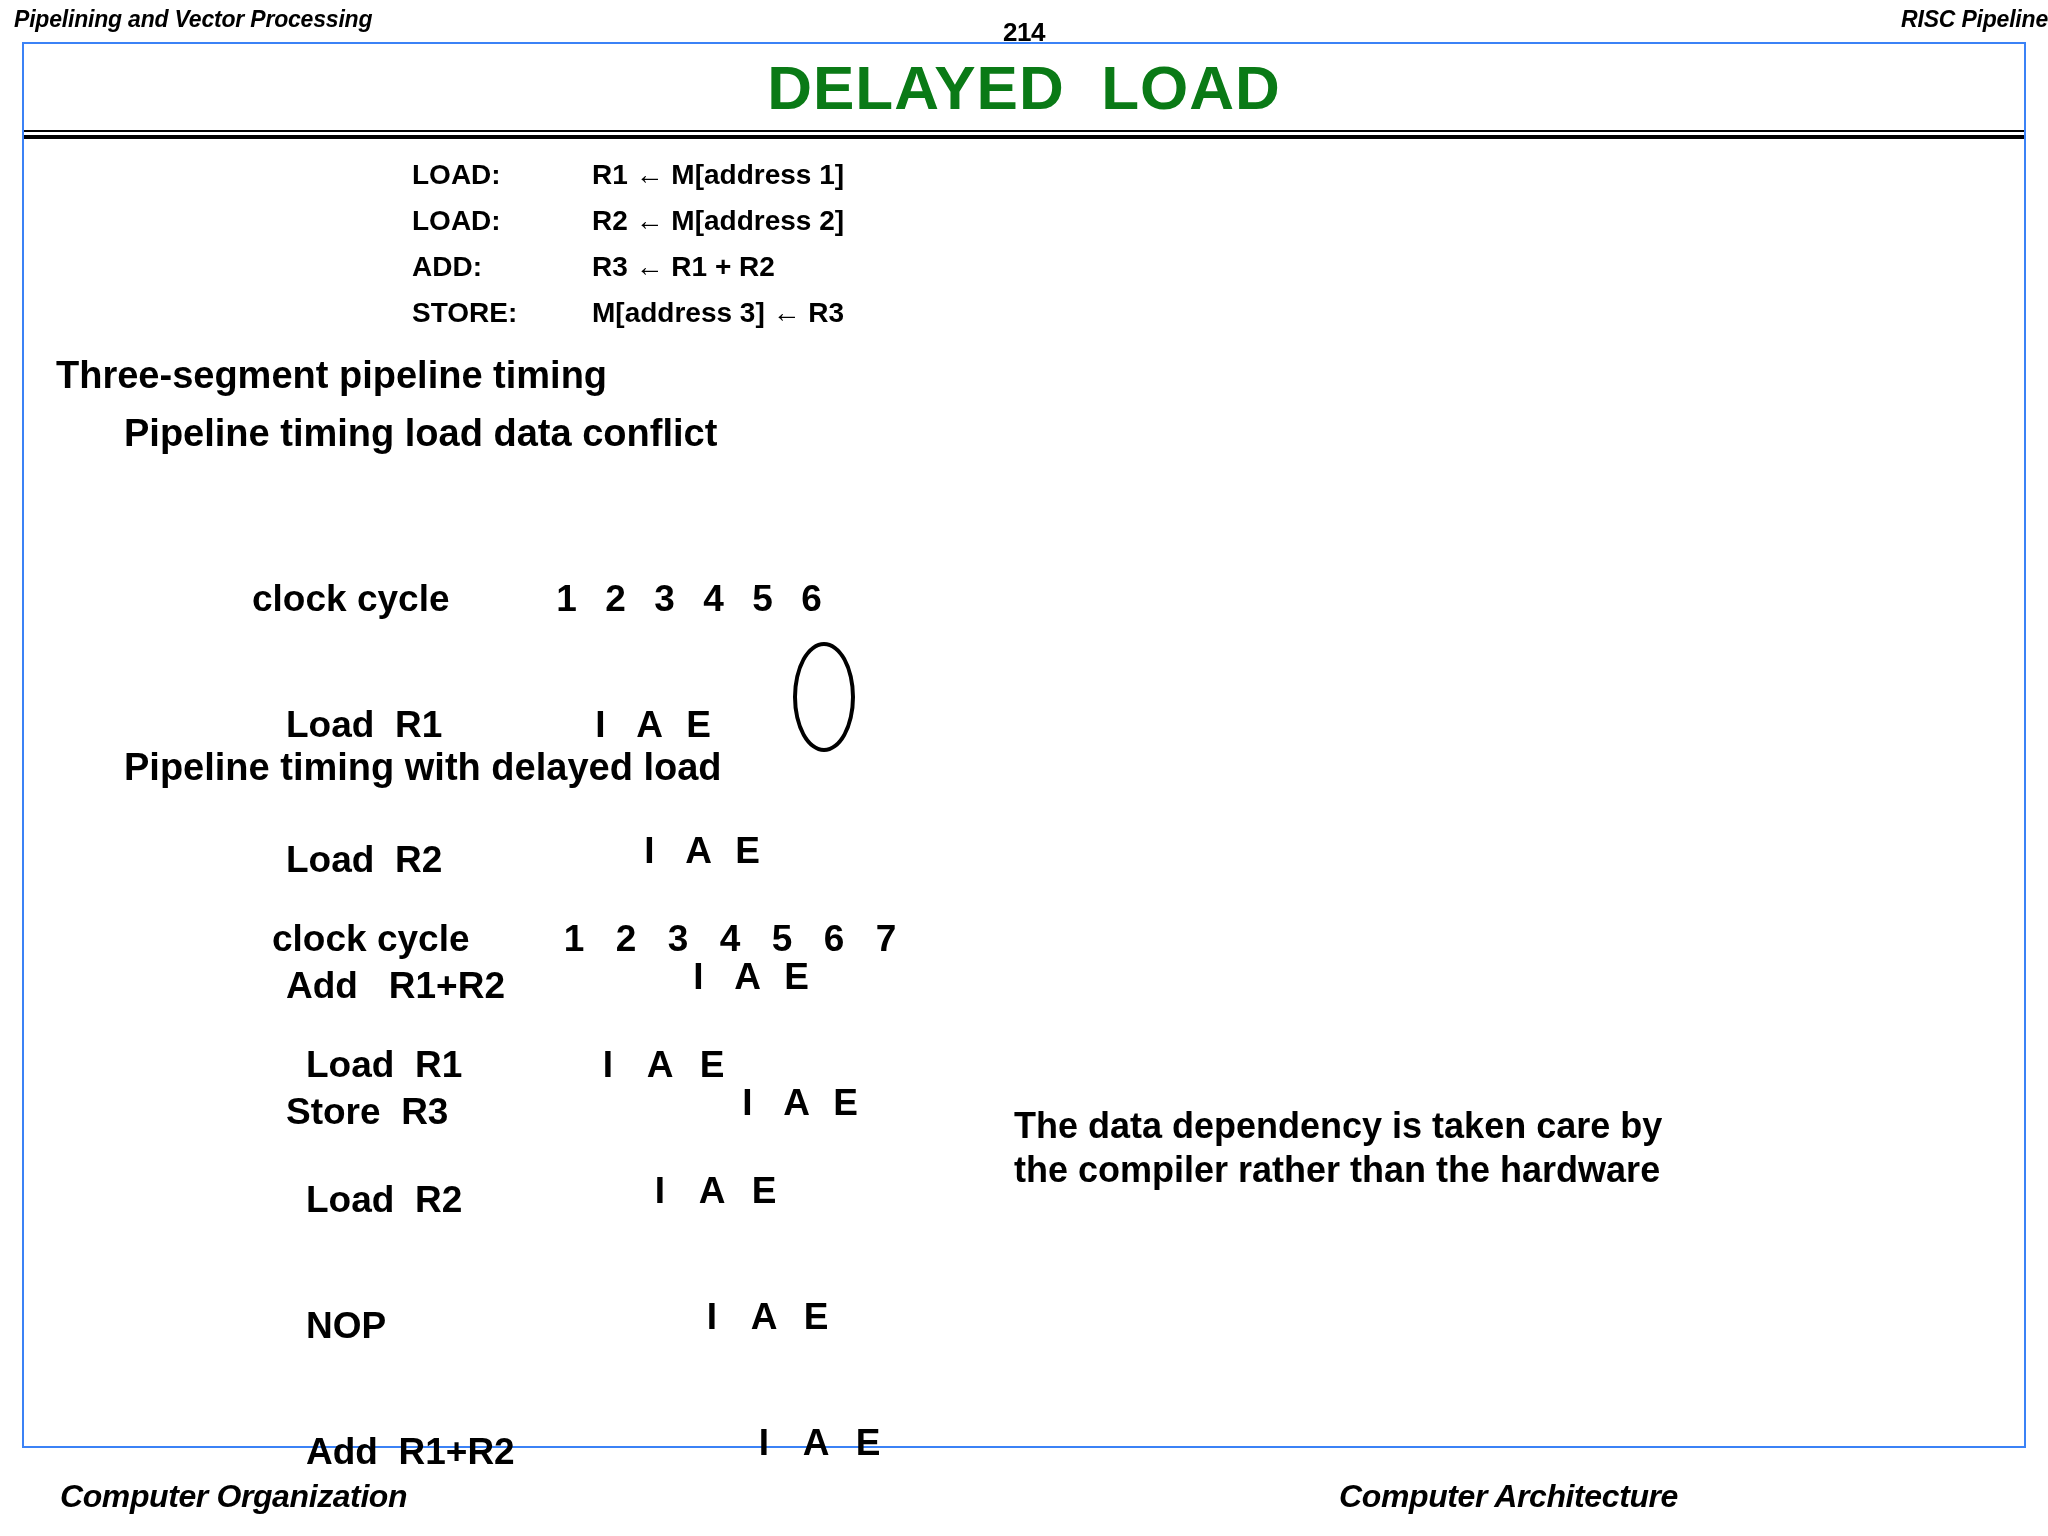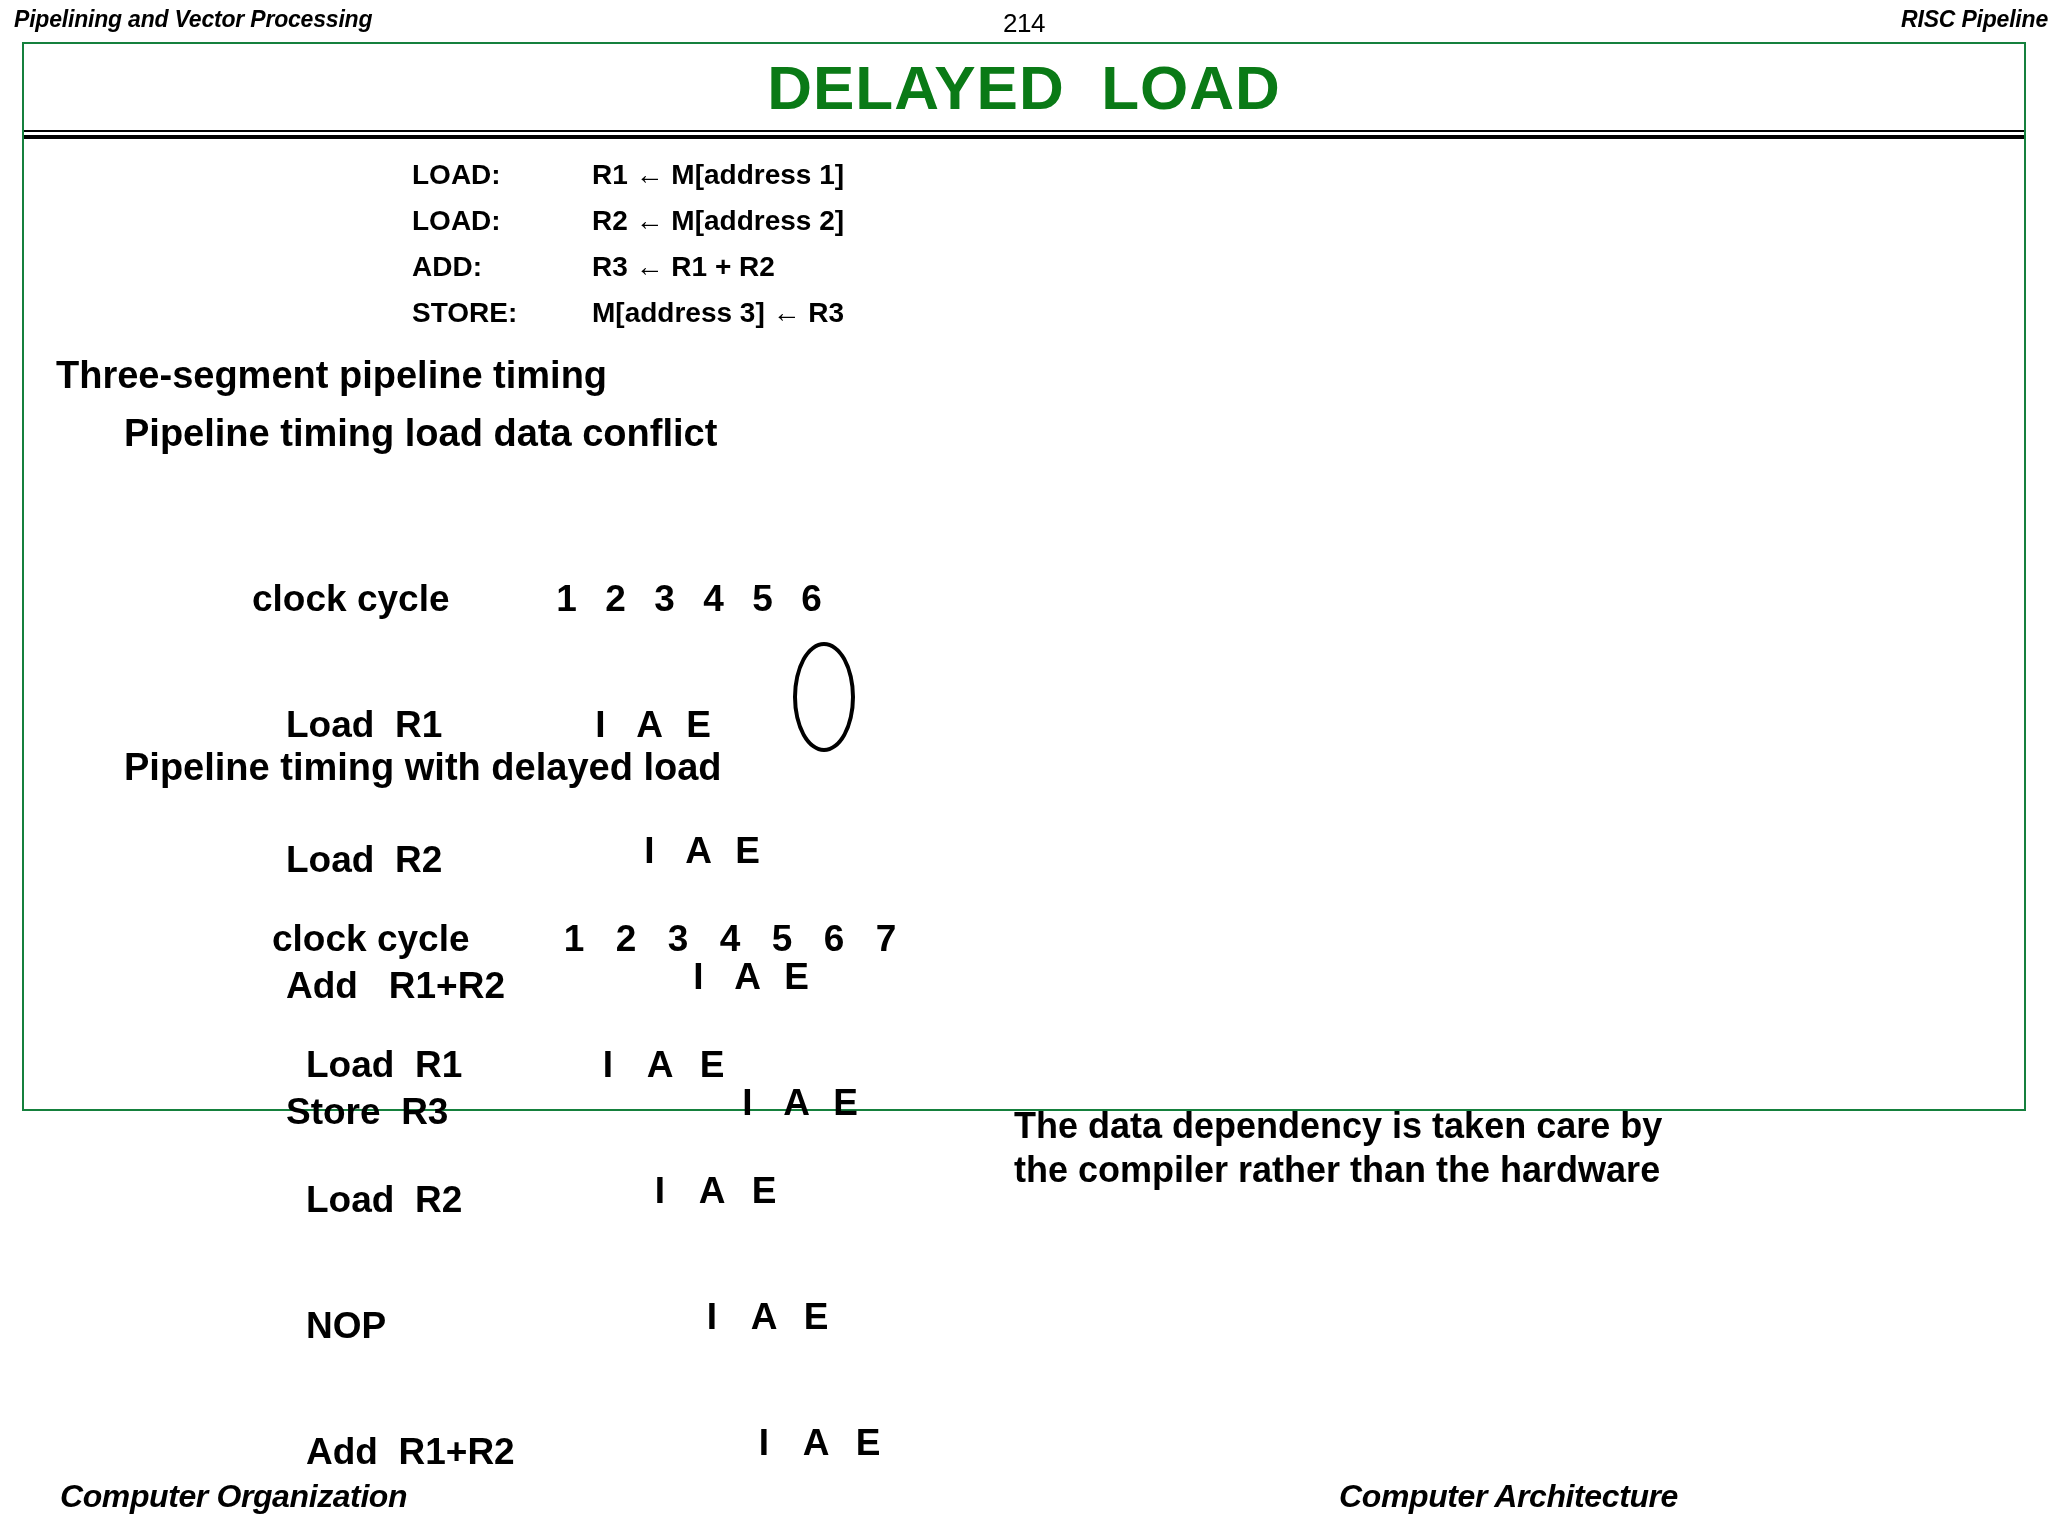"214" .hdr-page { font-weight: normal -> bold; top: 8px -> 17px }
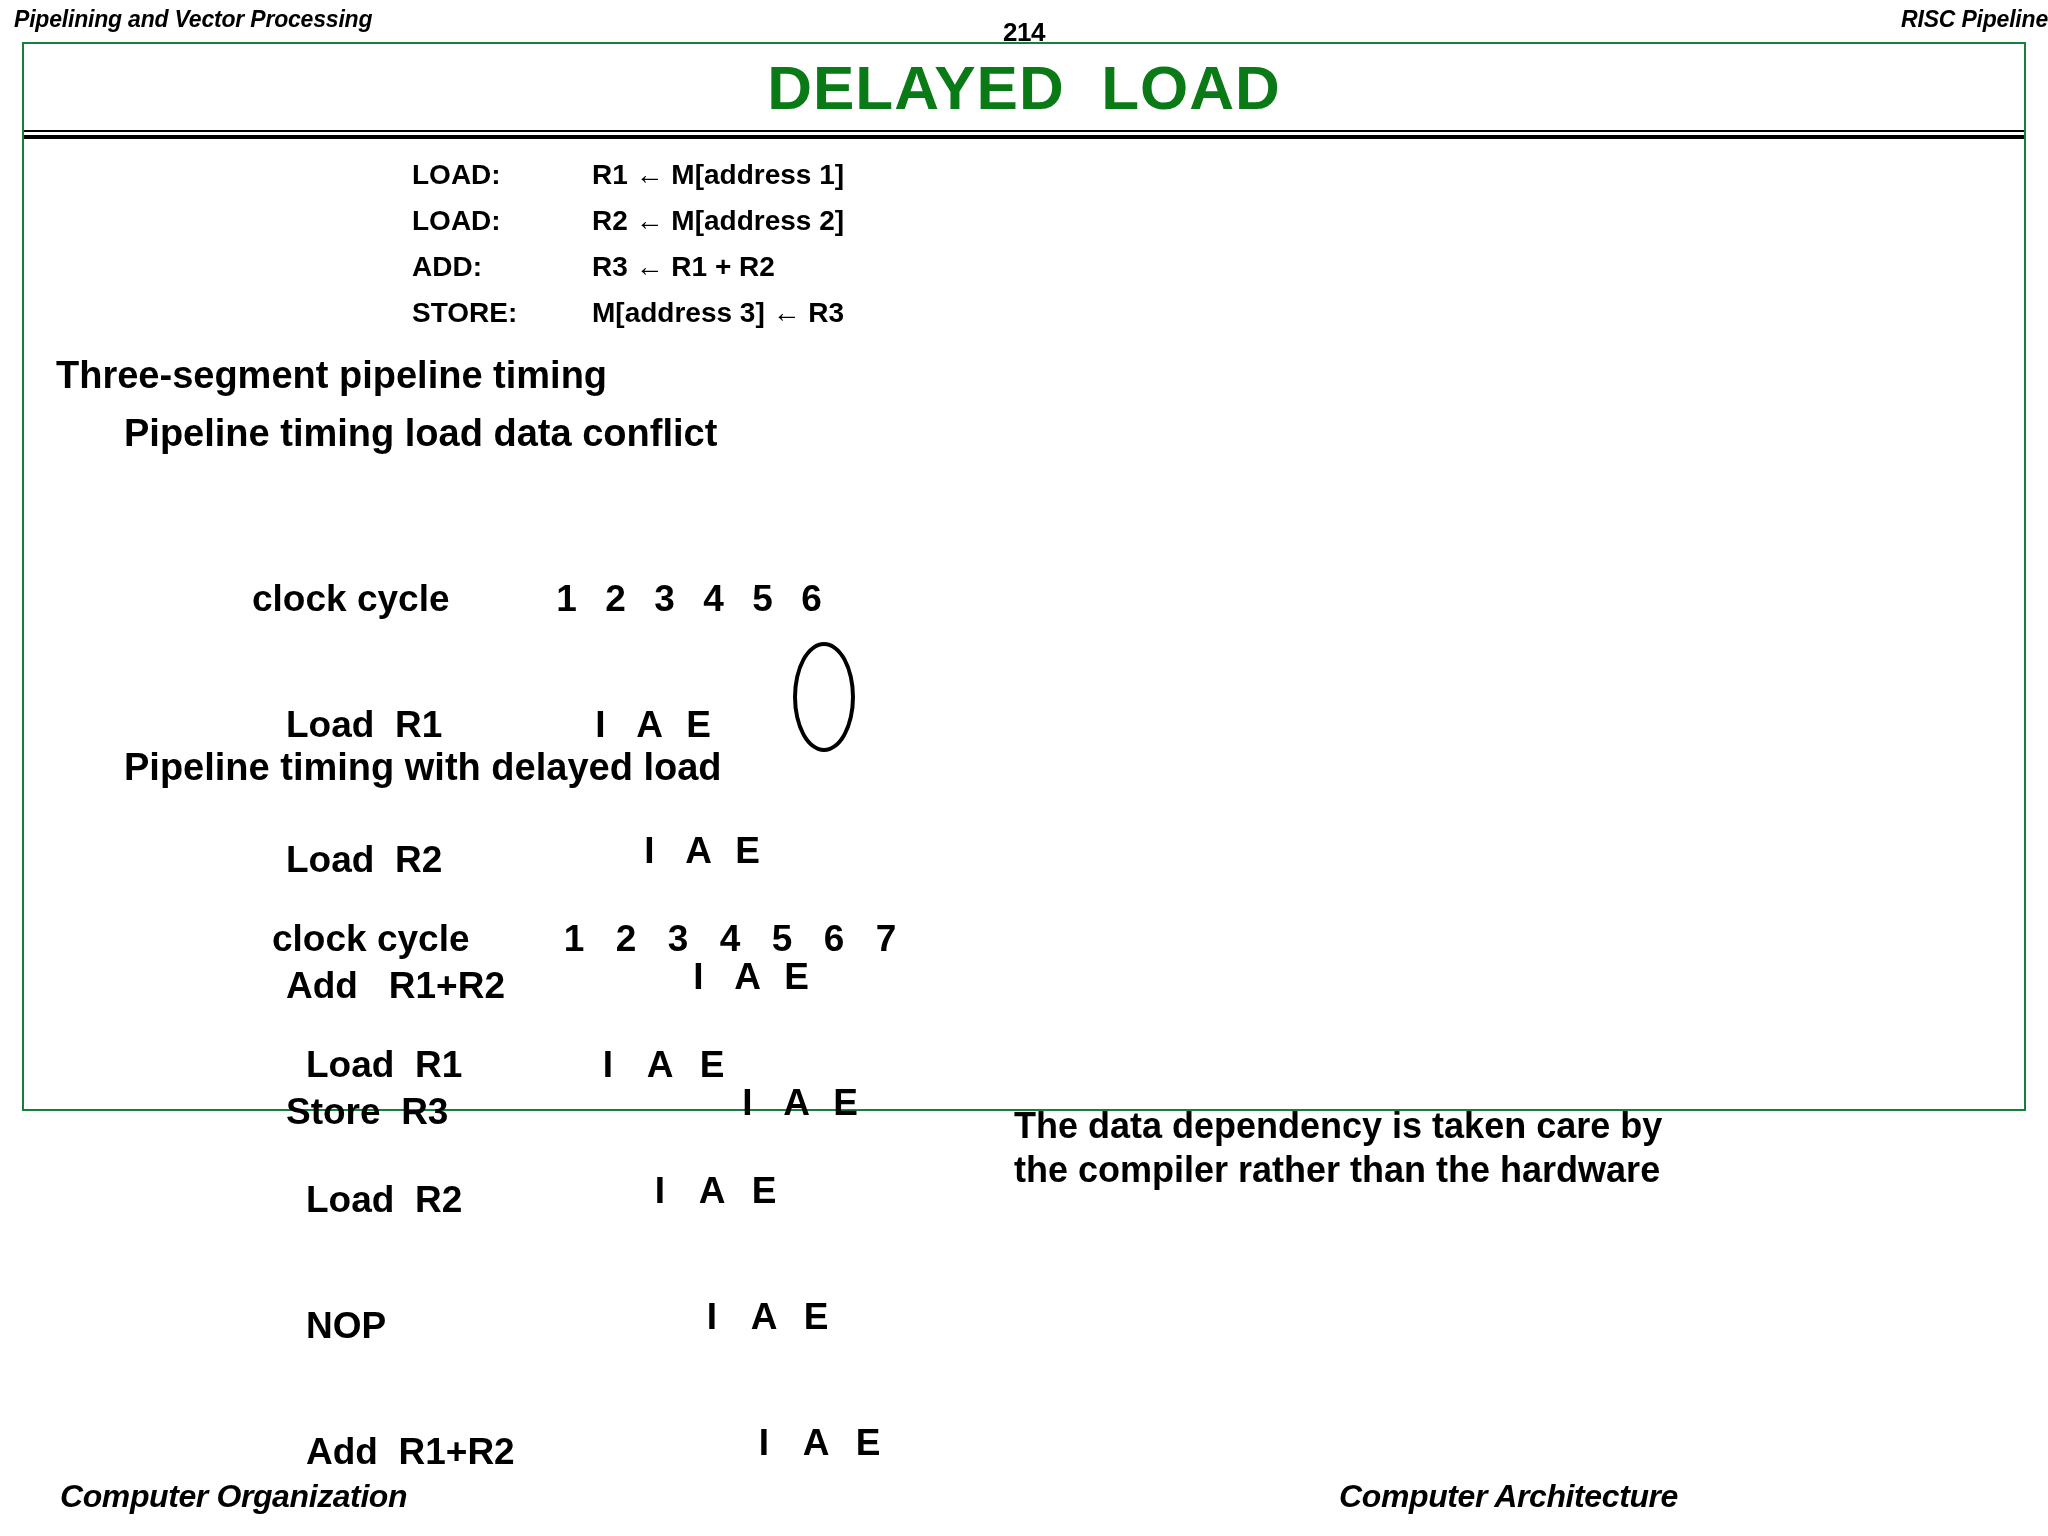"DELAYED LOAD" .slide-frame { border: 2px solid #15803d -> 2px solid #3b82f6; height: 1069px -> 1406px }
